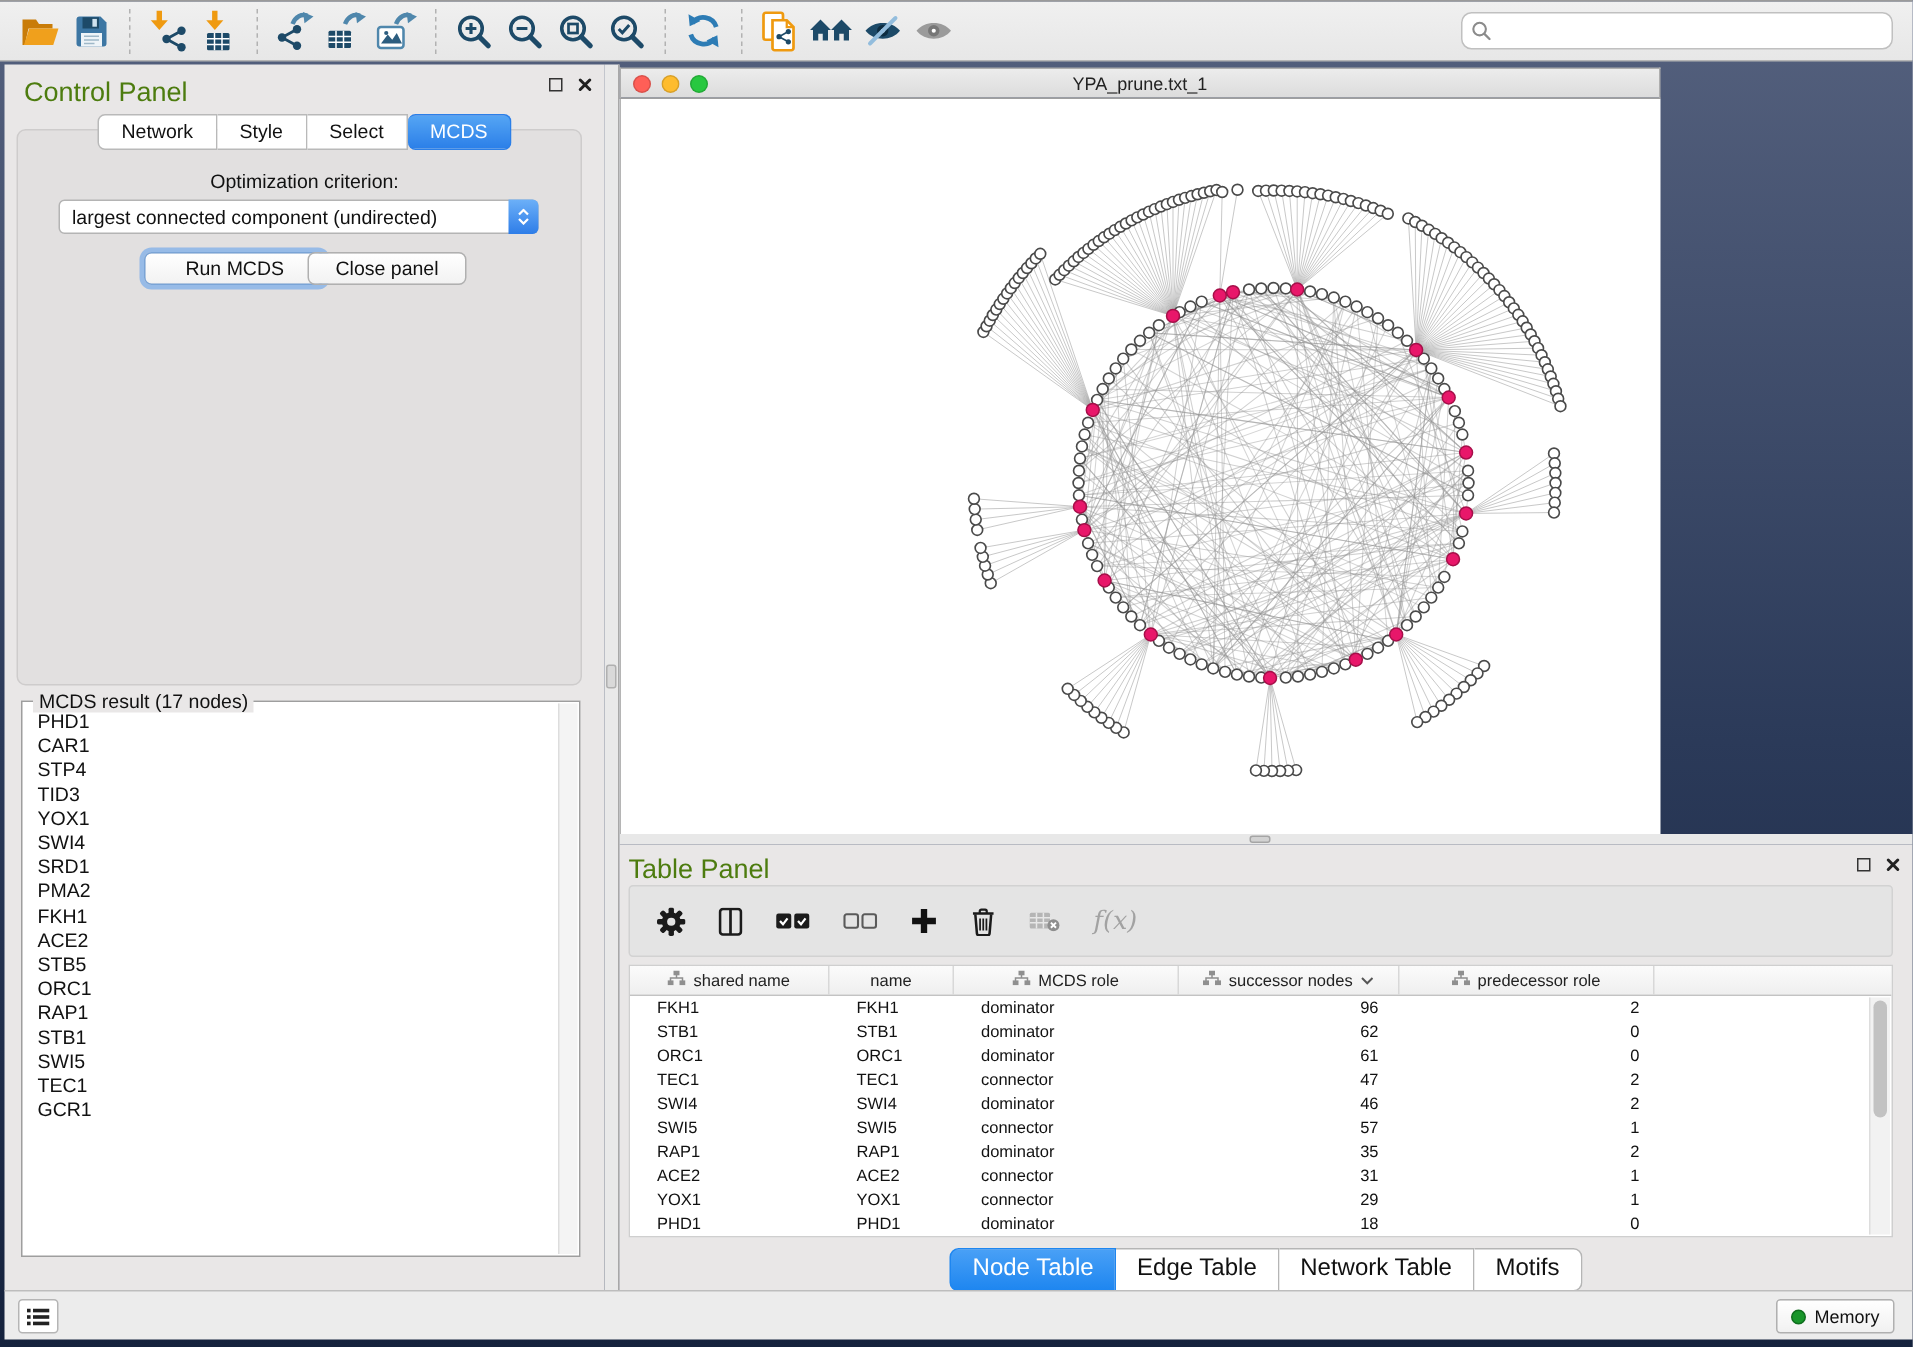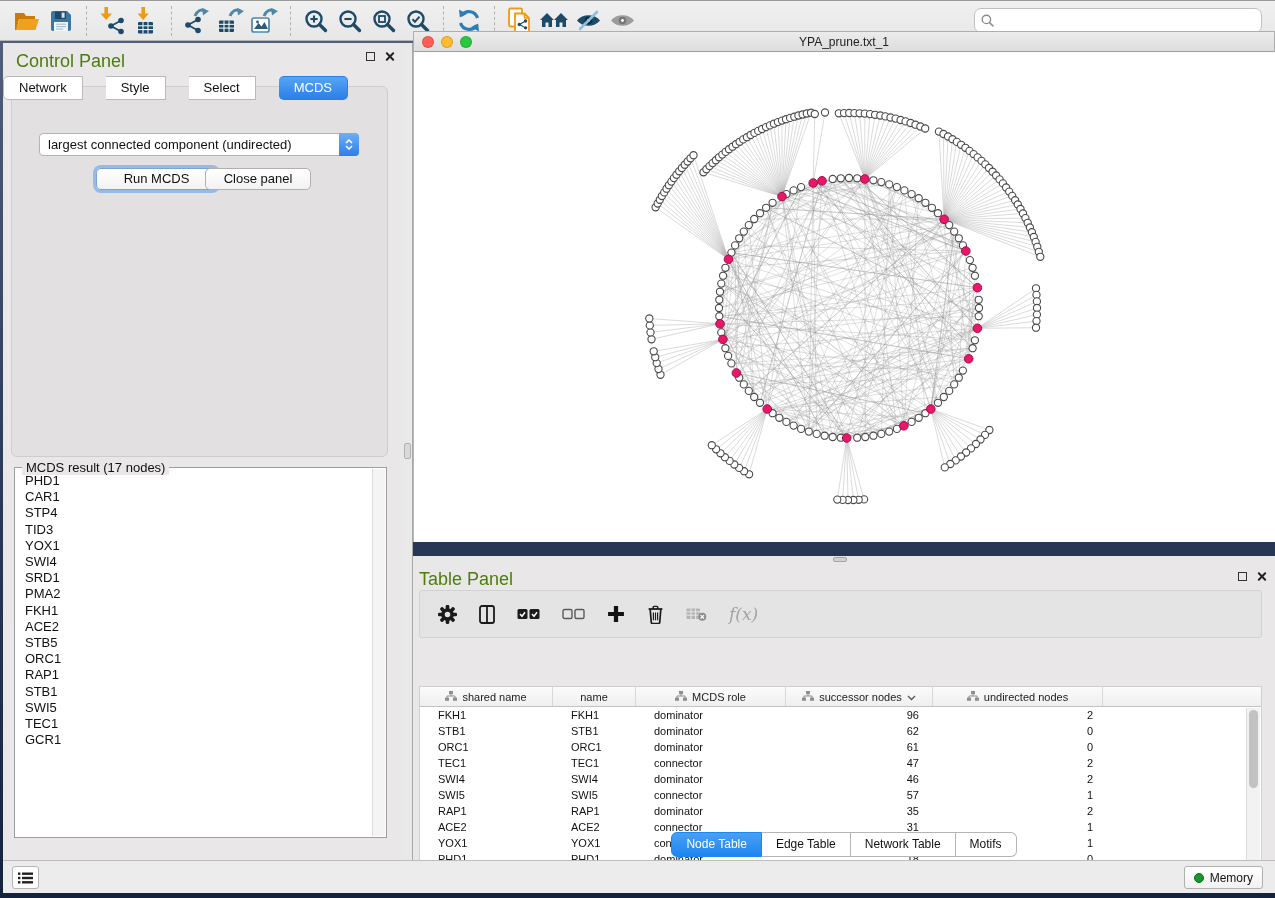"YPA_prune.txt_1" #net-window { top: 31px -> 45px; width: 862px -> 694px }
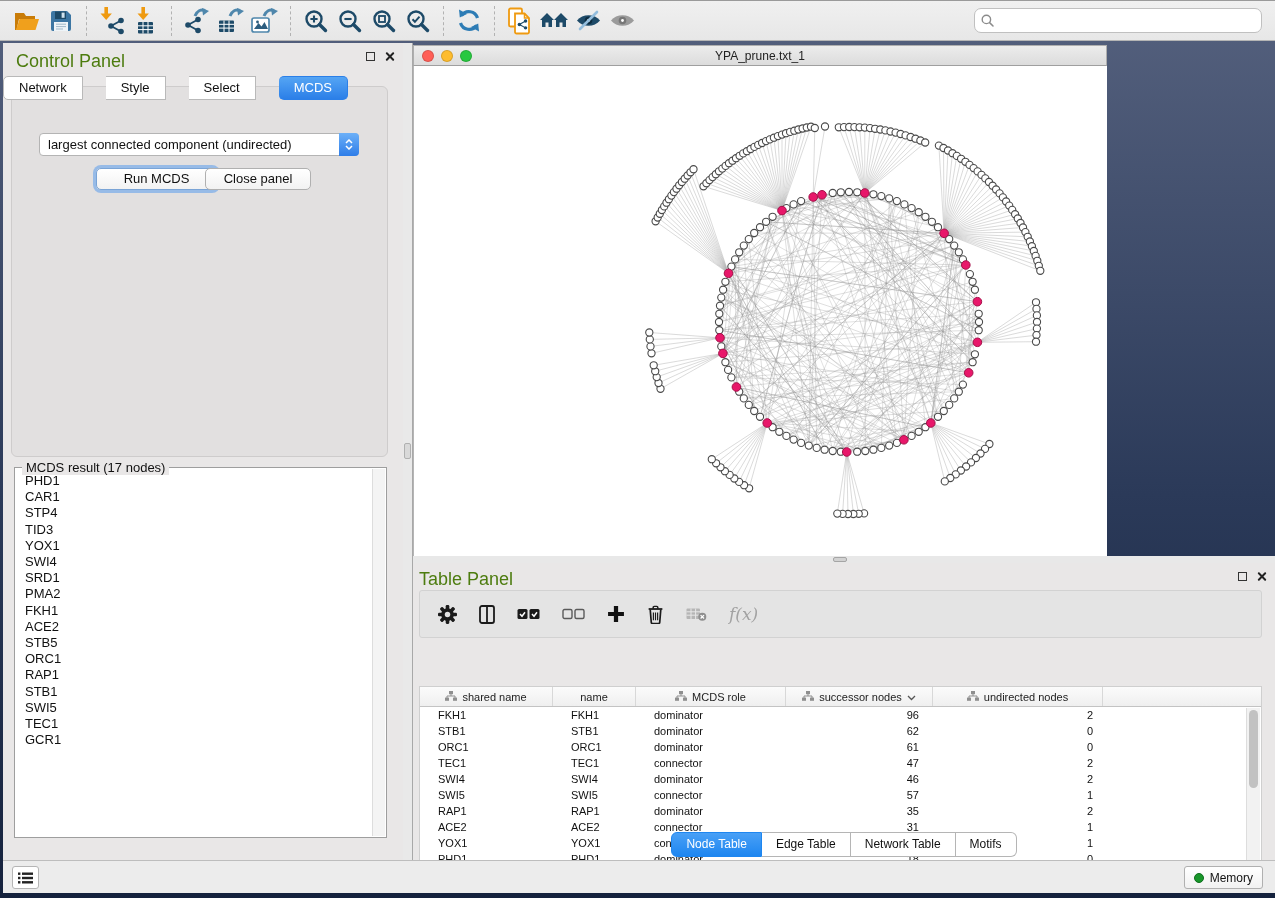"Network" #cp-tabs { gap: 23px -> none; justify-content: none -> center }
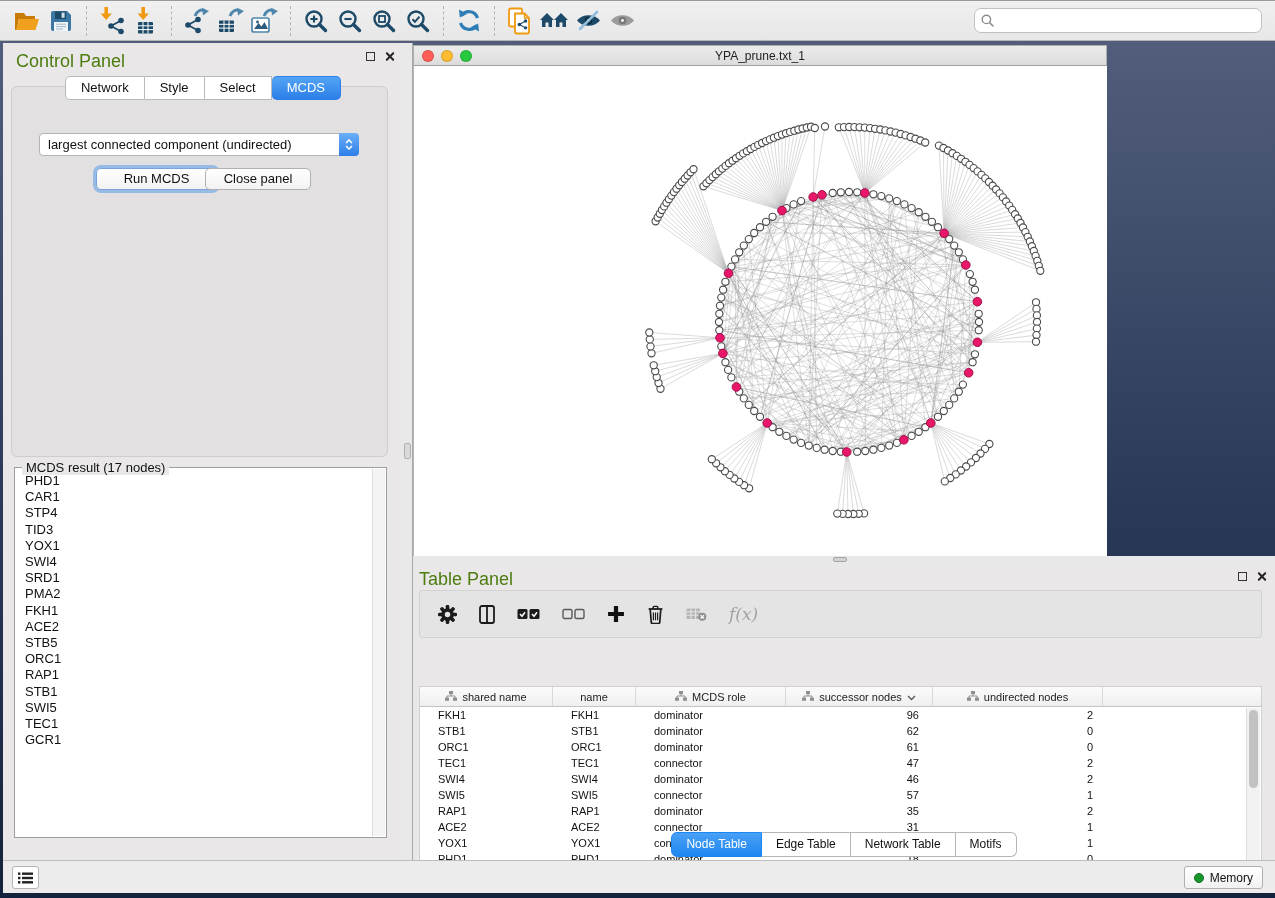"Optimization criterion:" div { html: none -> <div>Optimization criterion:</div> }
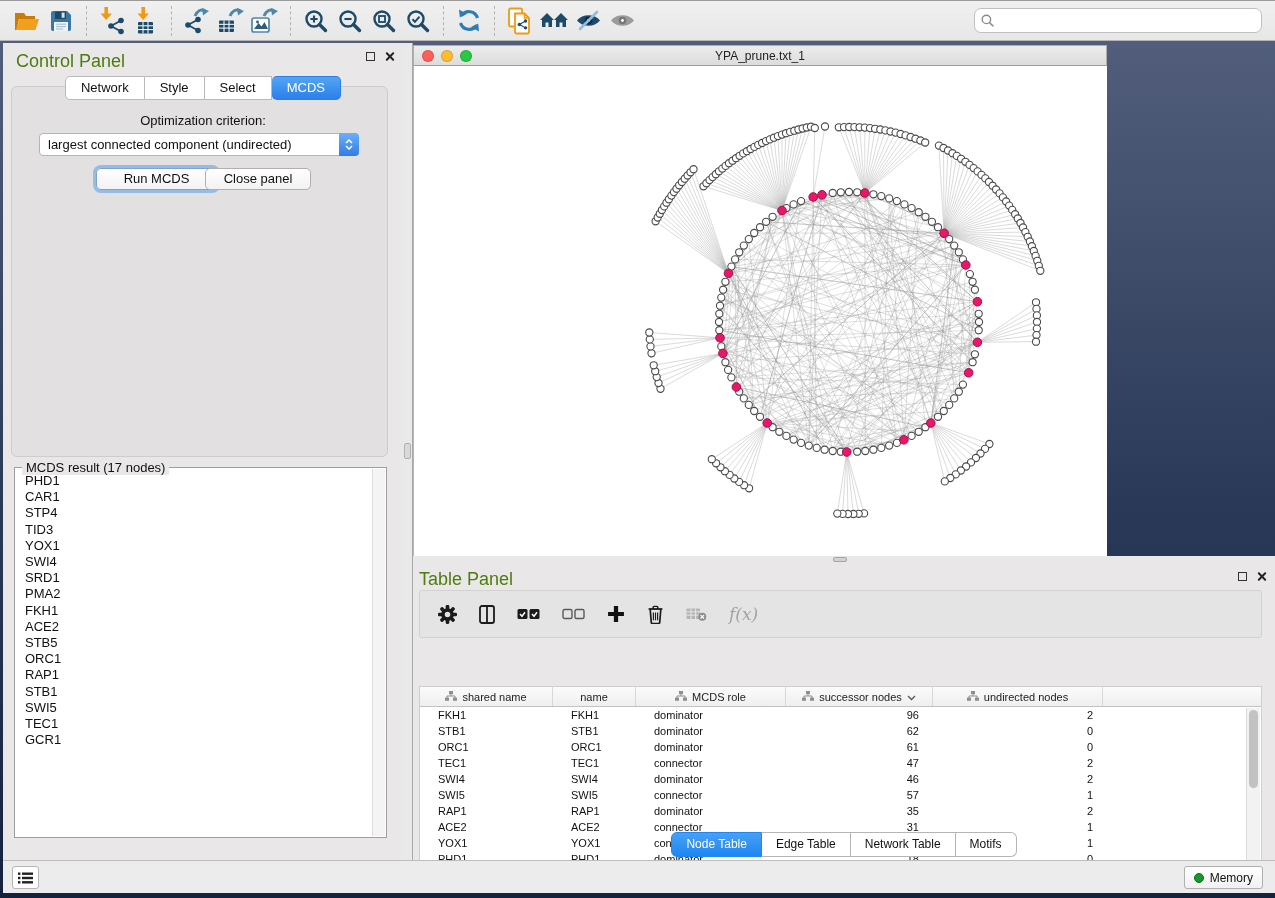"shared name" #node-table { margin-top: 43px -> none }
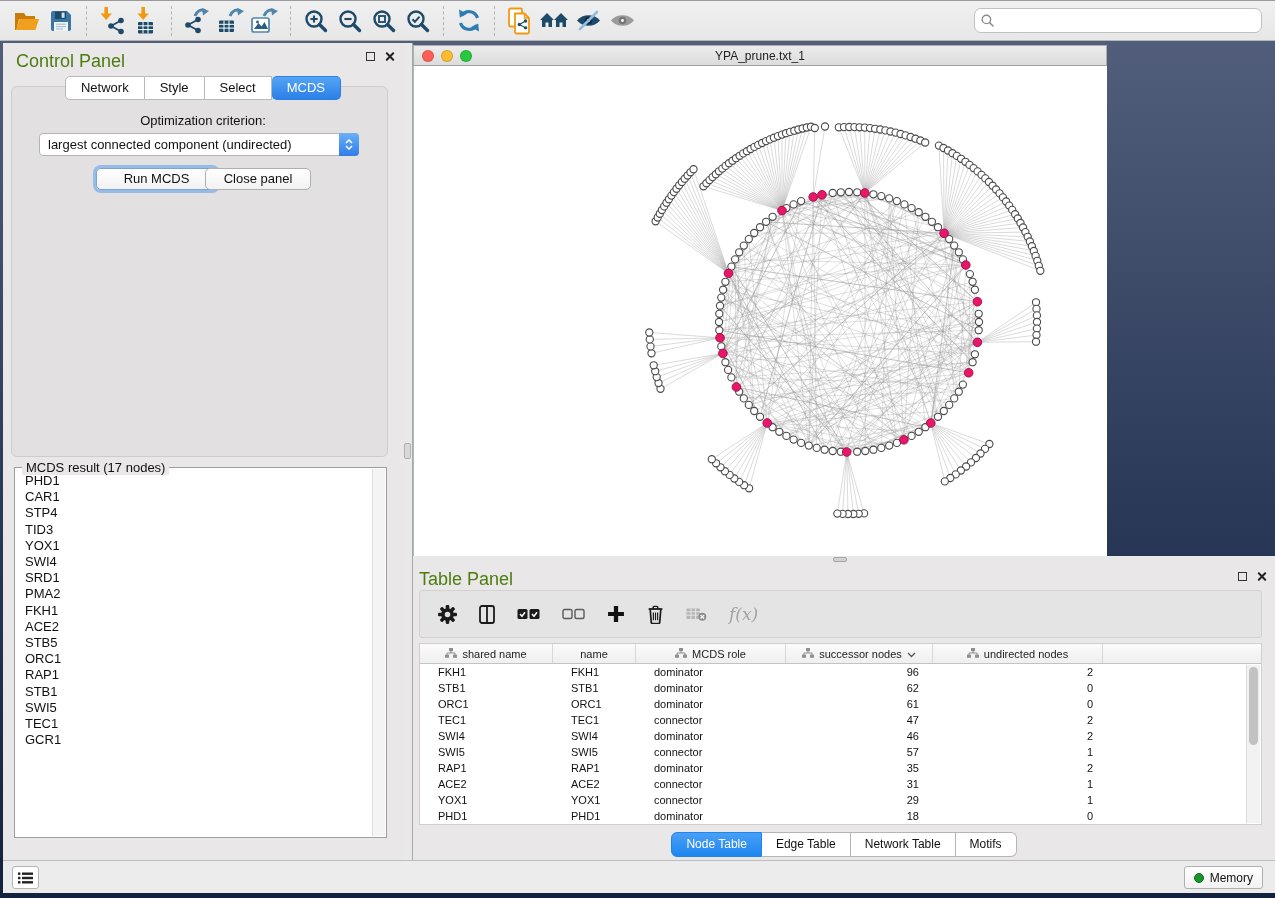"undirected nodes" span { text: undirected nodes -> predecessor role }
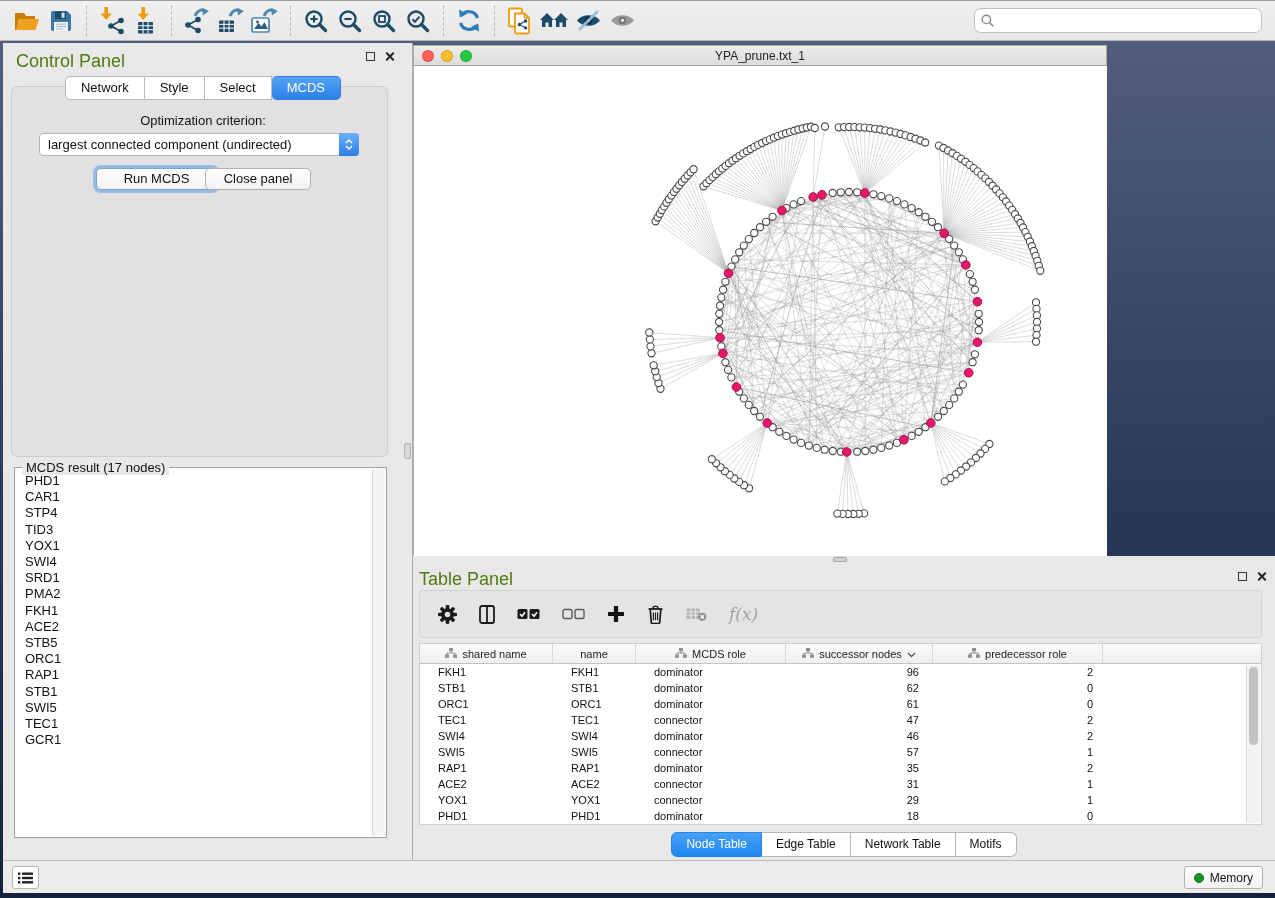"Node Table" .tp-tab { font-size: 12px -> 16px }
